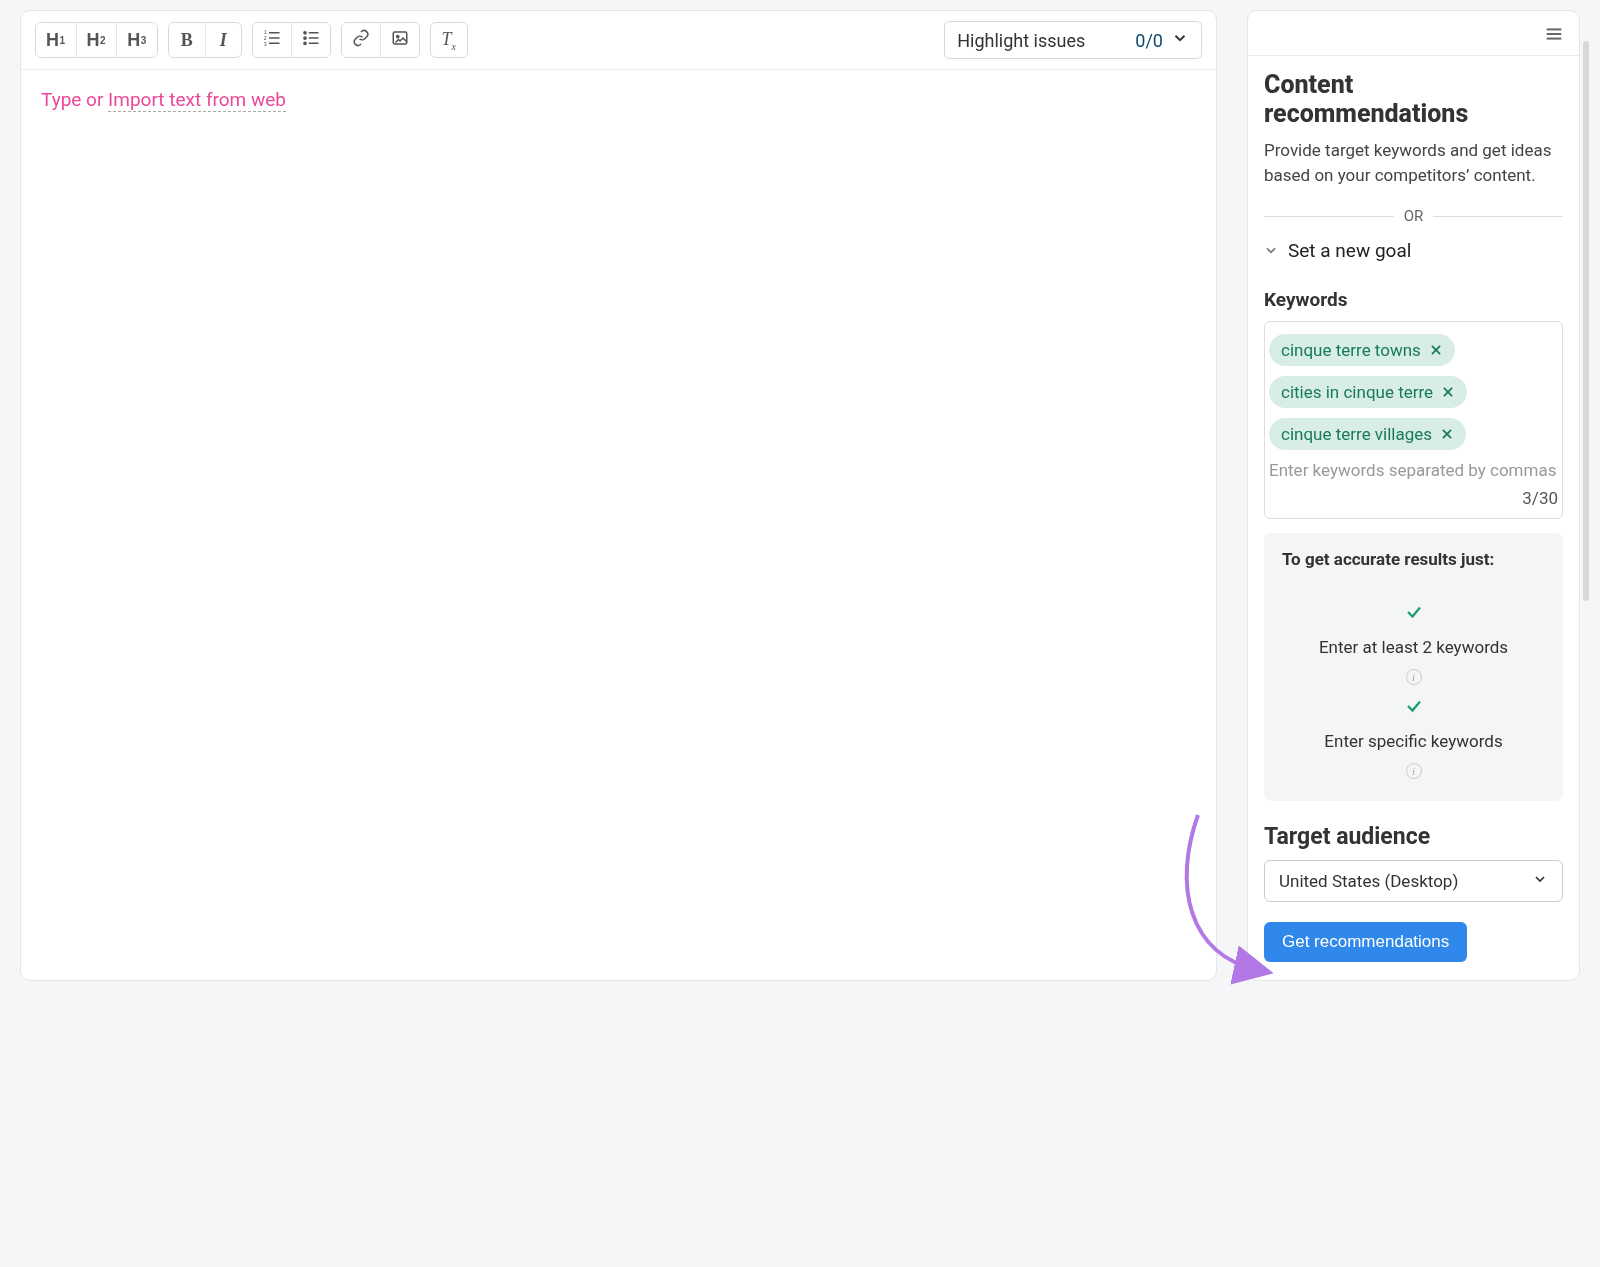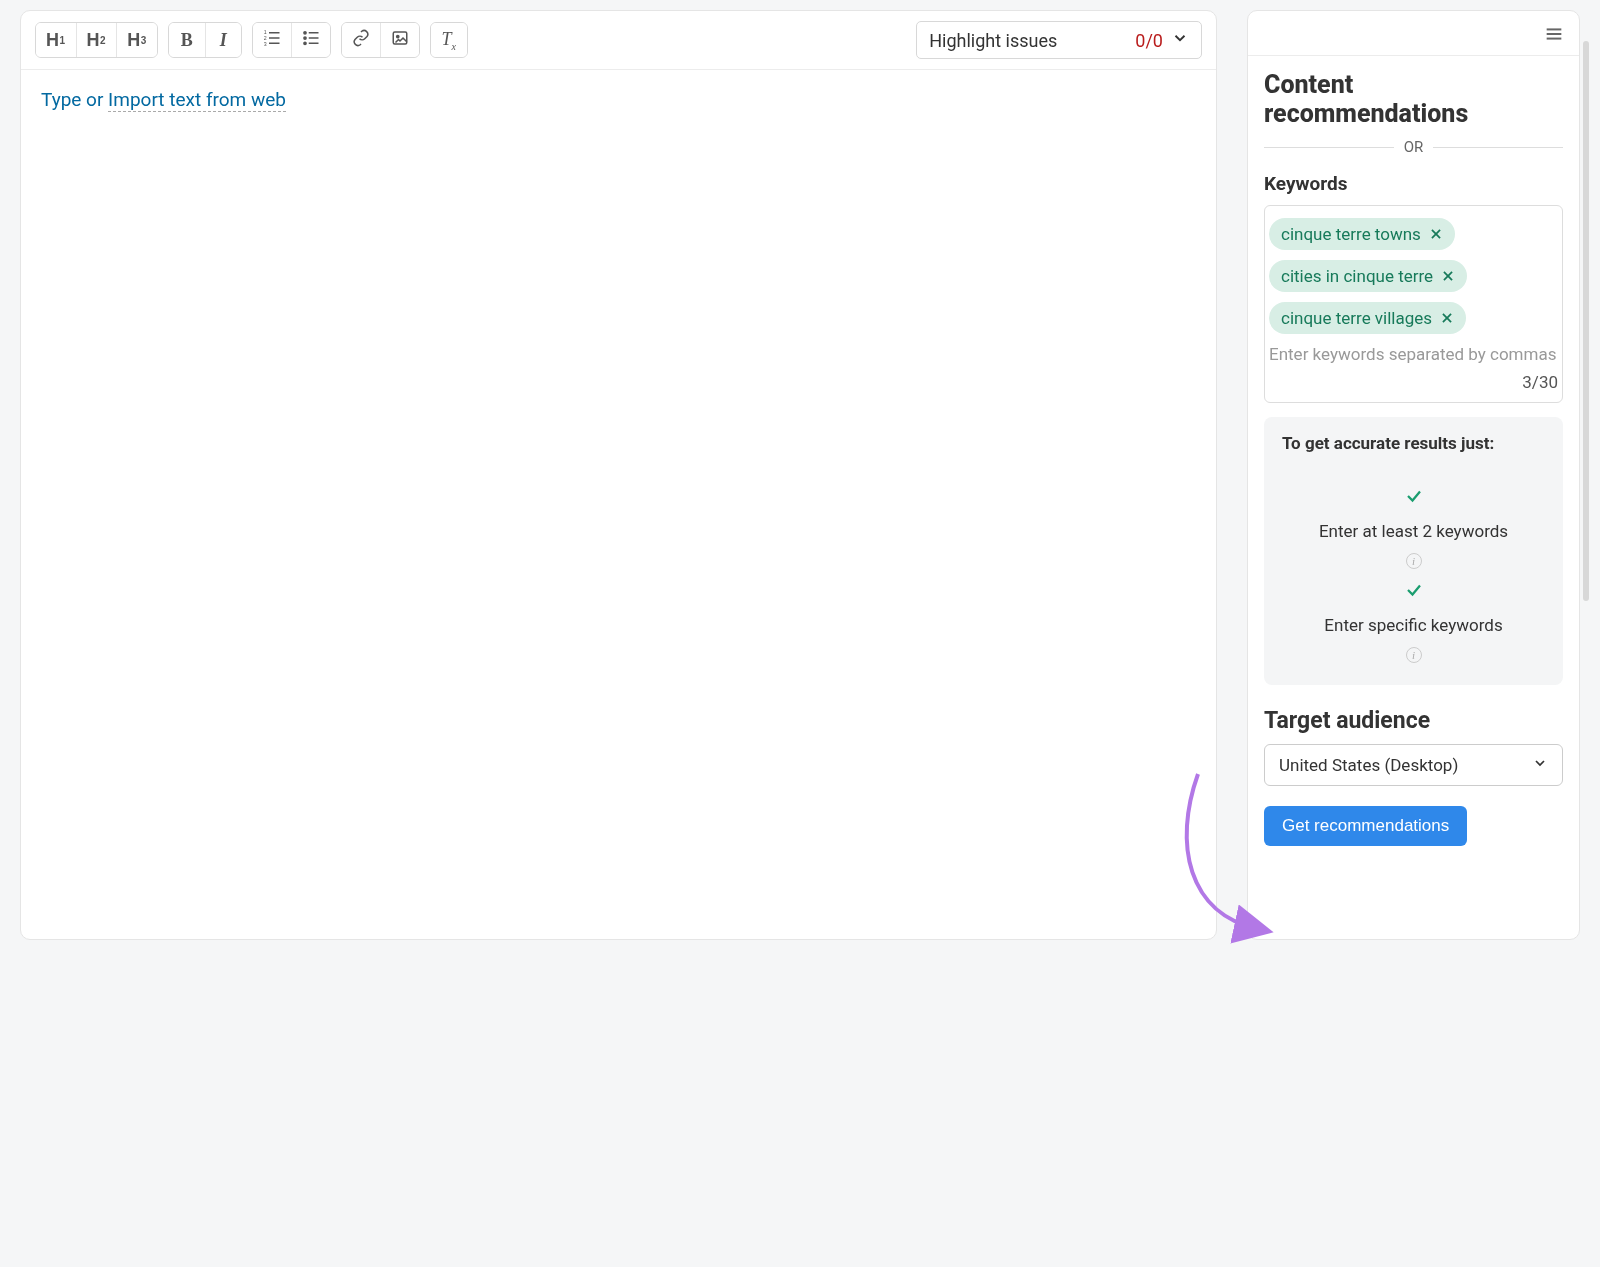"0/0" .highlight-pill .count { color: #b91c1c -> #0c4a6e; margin-left: 70px -> 42px }
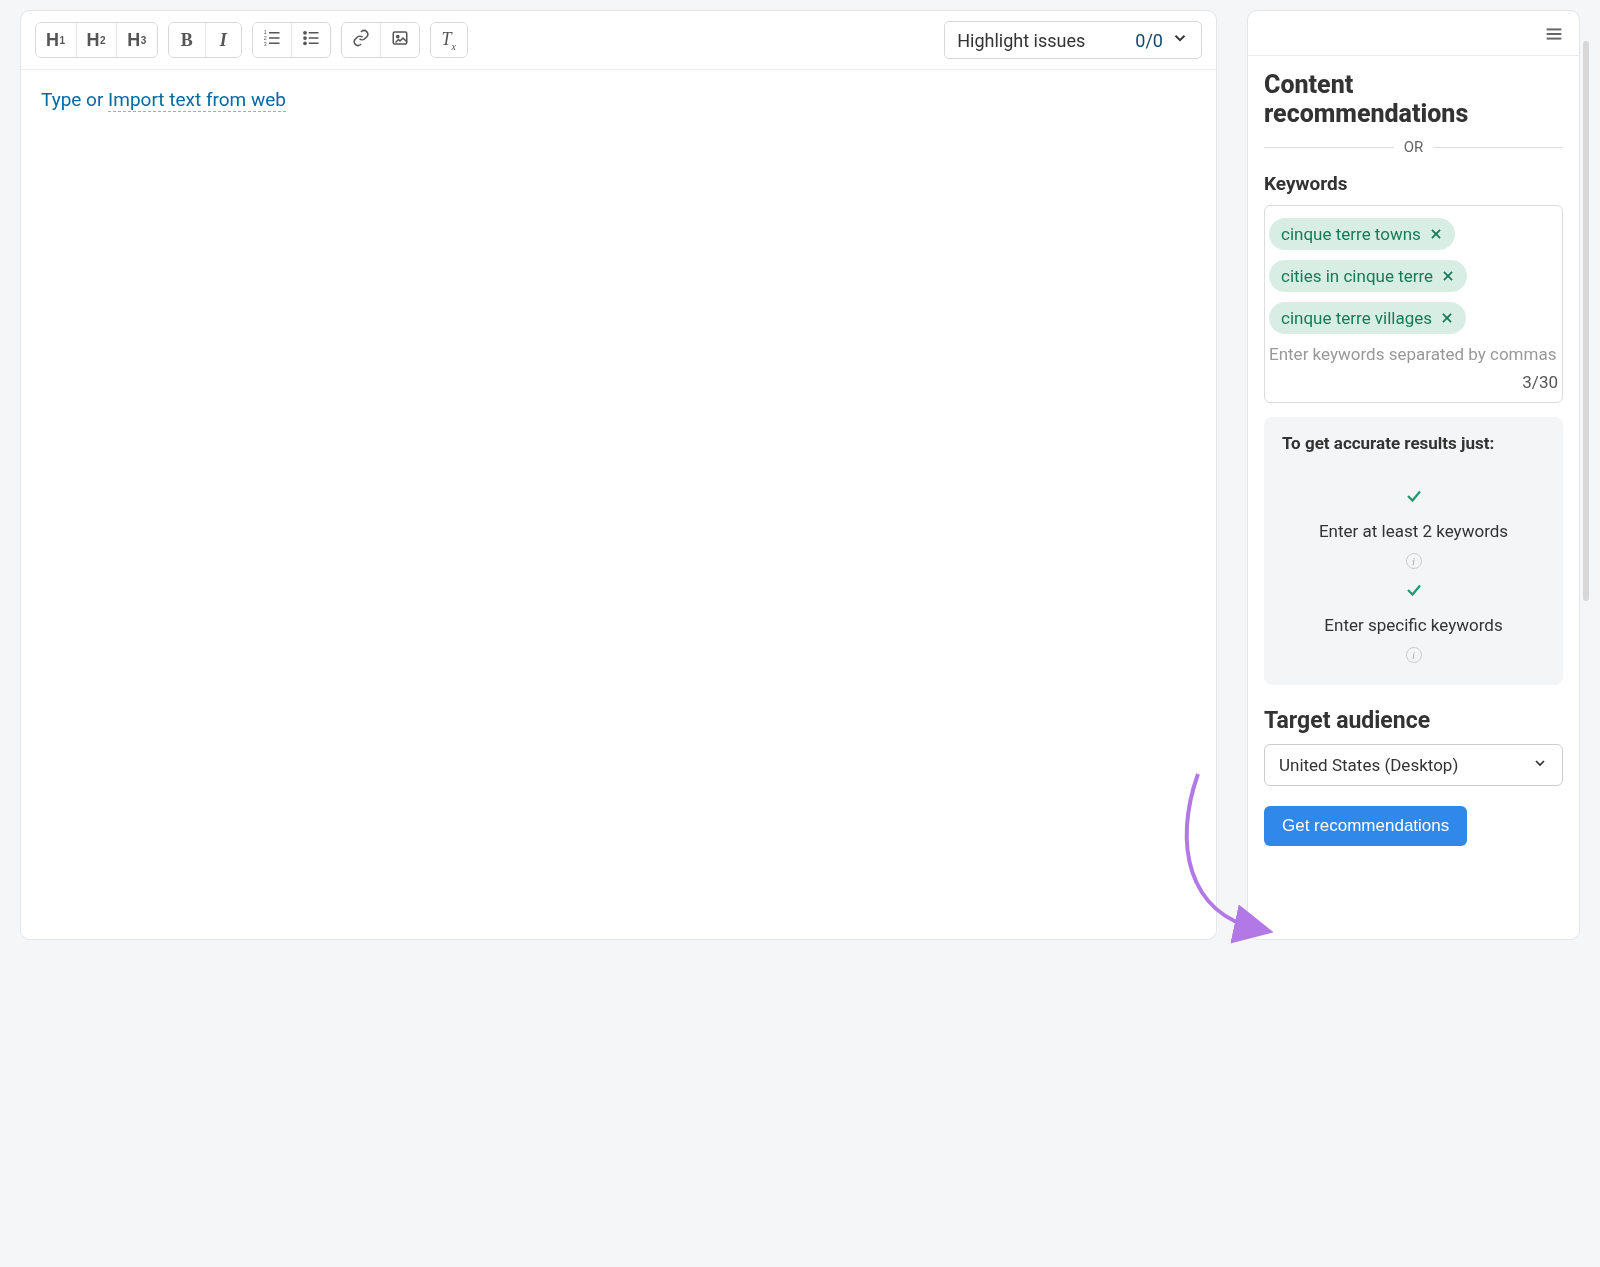"Type or Import text from" .editor-body { color: #0369a1 -> #ec4899 }
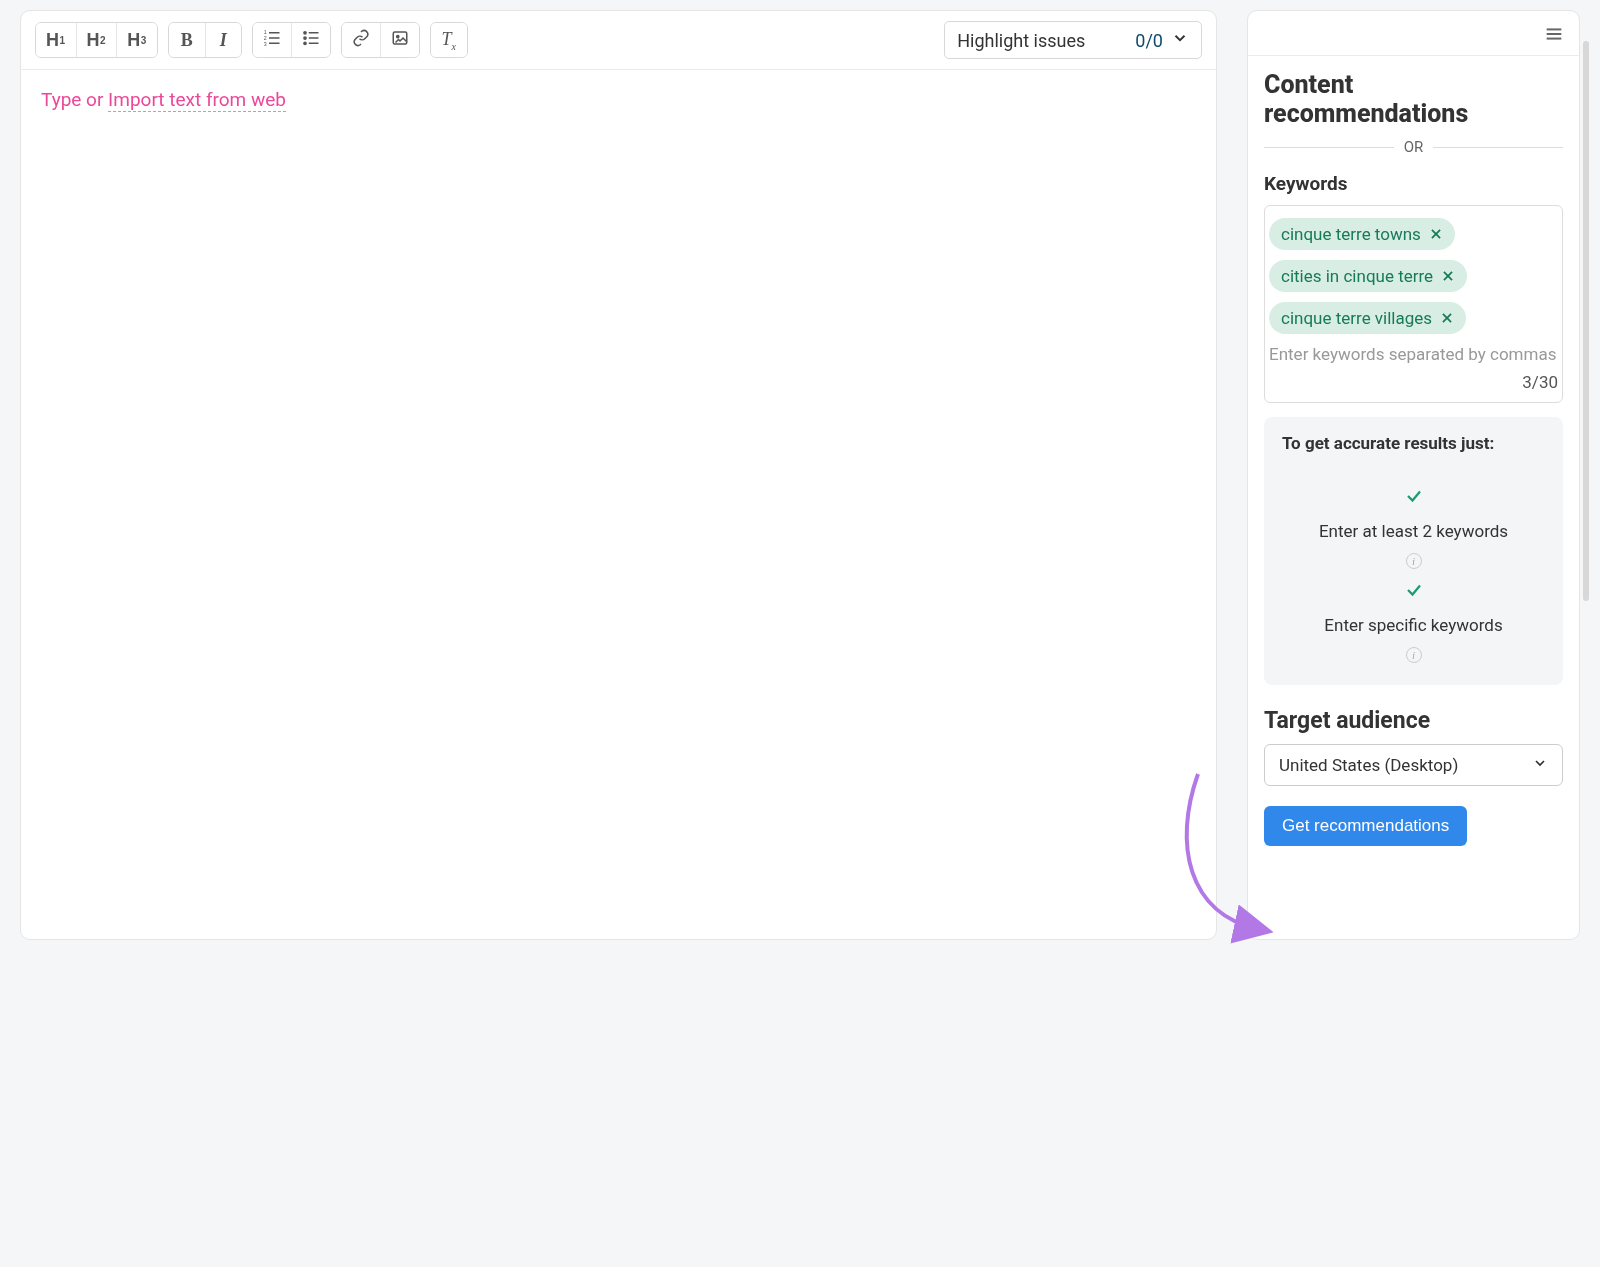"Provide target keywords and get" p.sb-desc { html: none -> <p>Provide target keywords and get ideas based on your competitors’ content.</p> }
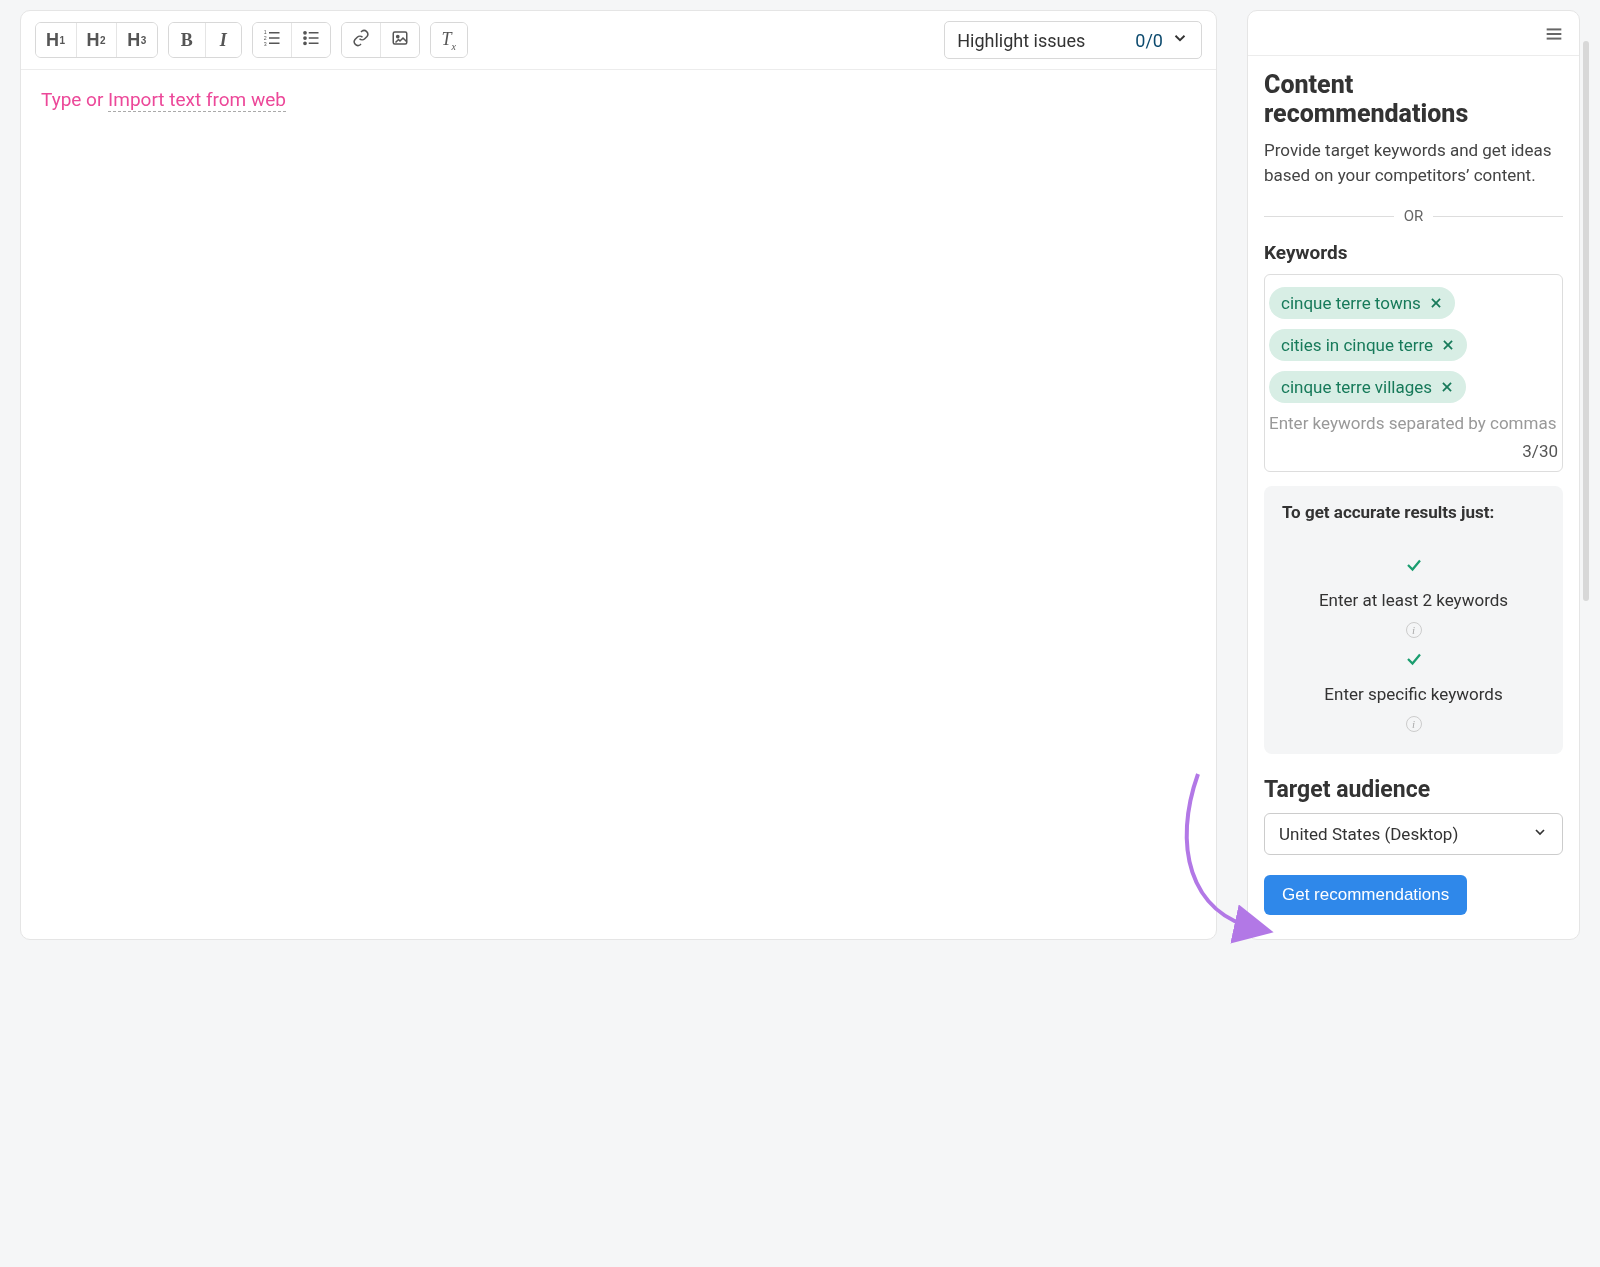"Set a new goal" div.accordion-row { html: none -> <div> <span> <svg> <polyline></polyline> </svg> </span> <span>Set a new goal</span> </div> }
